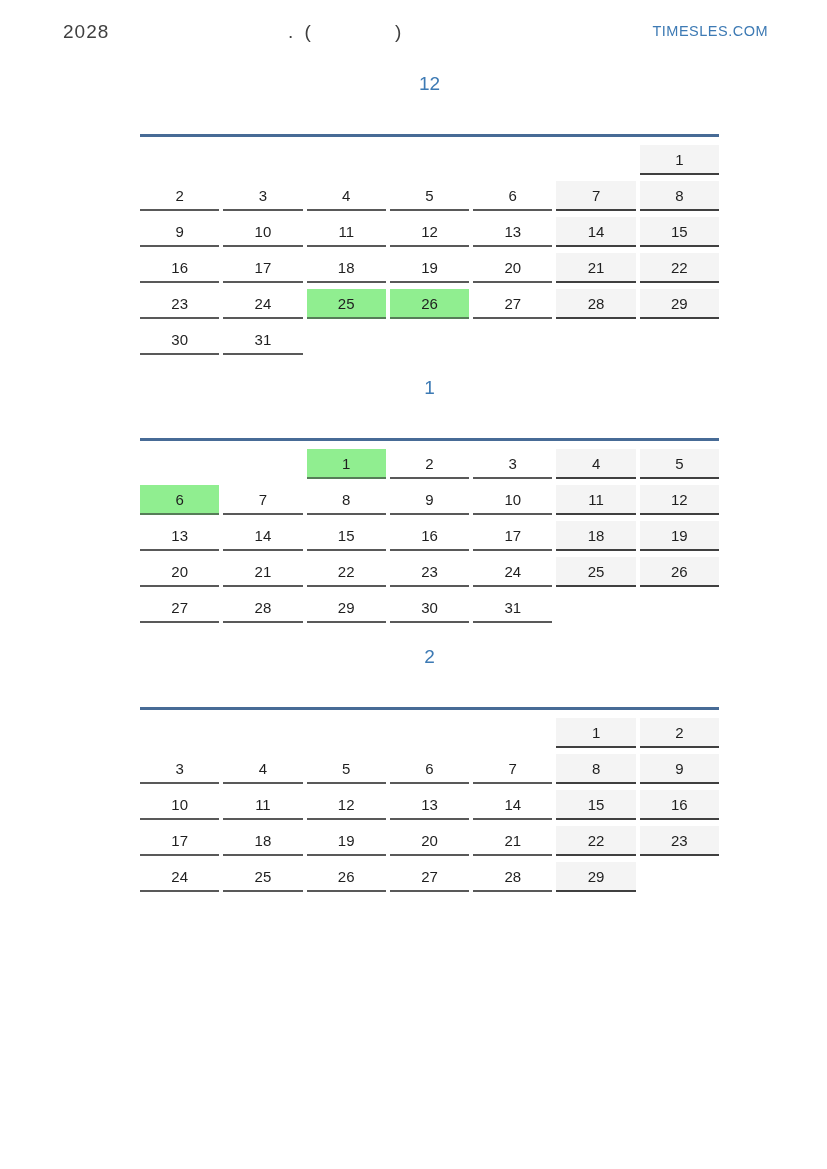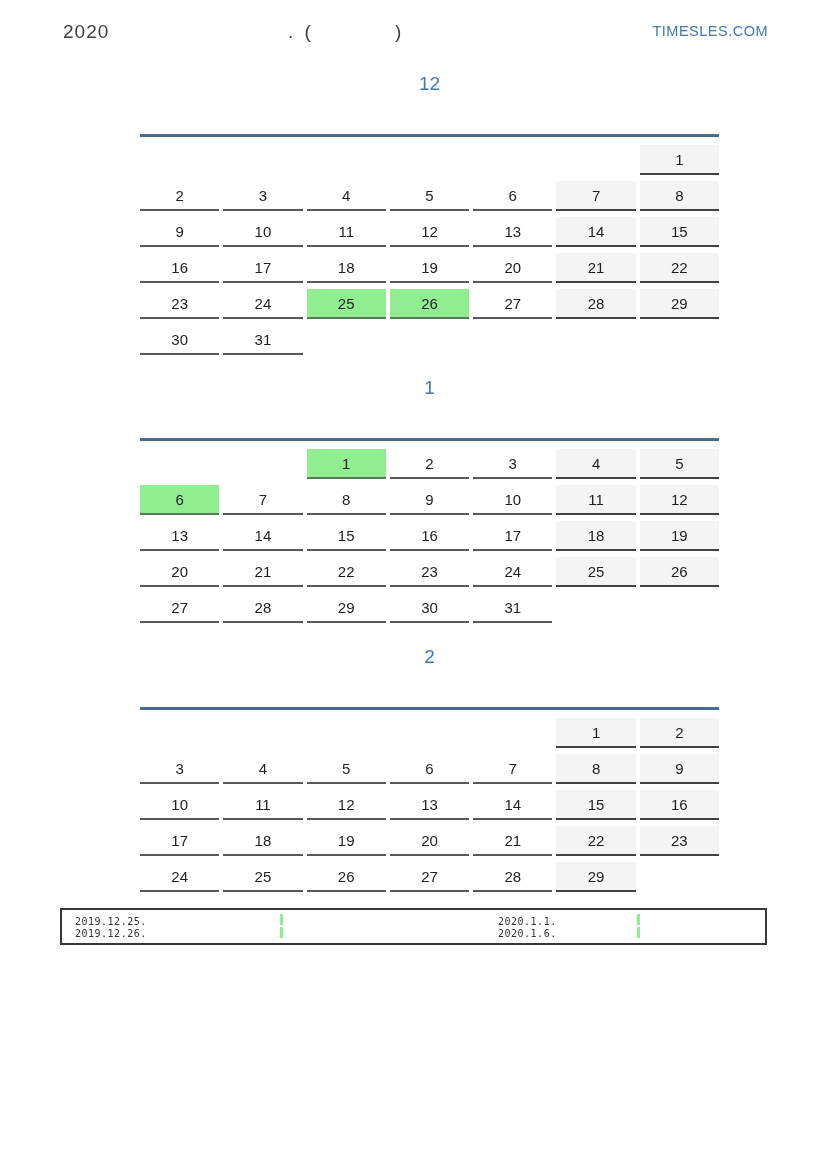"2020" span.hdr-year { text: 2020 -> 2028 }
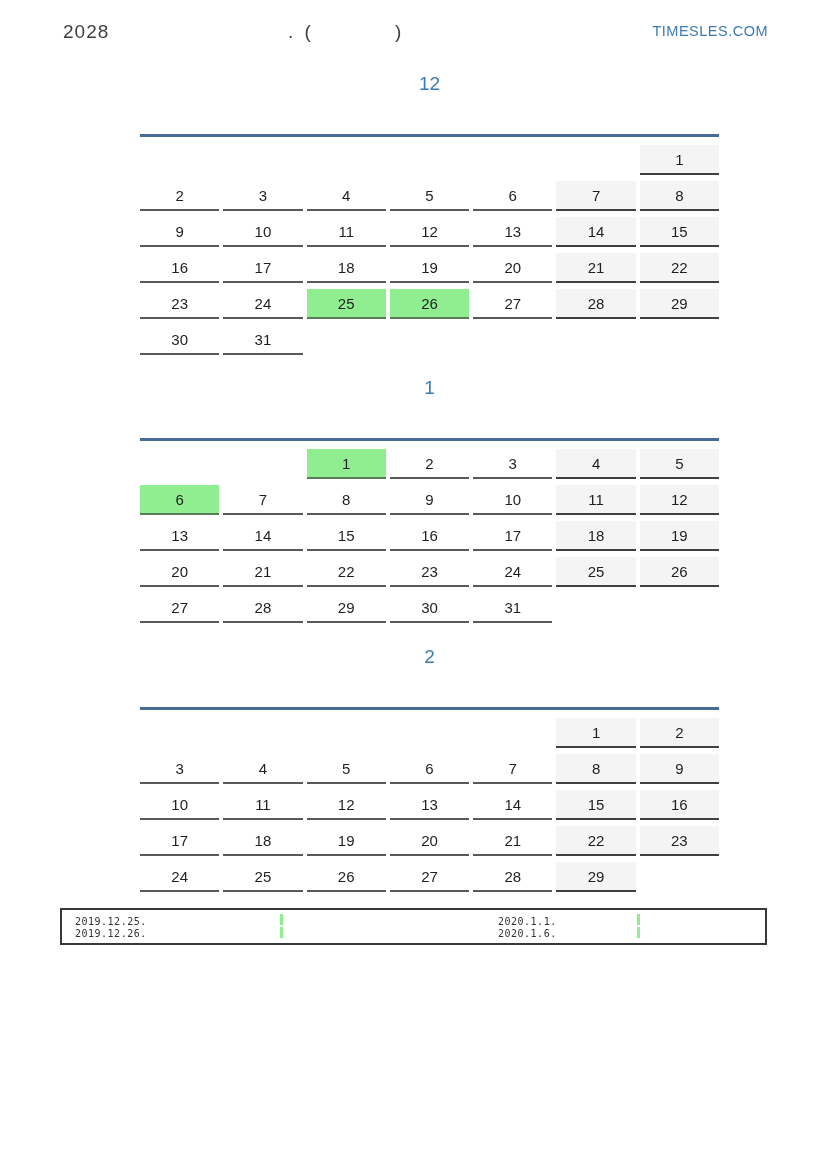"2019.12.25." div.legend { html: <div> <span>2019.12.25.</span> <span>2019.12.26.</span> <span></span> <span></span> <span>2020.1.1.</span> <span>2020.1.6.</span> <span></span> <span></span> </div> -> none }
